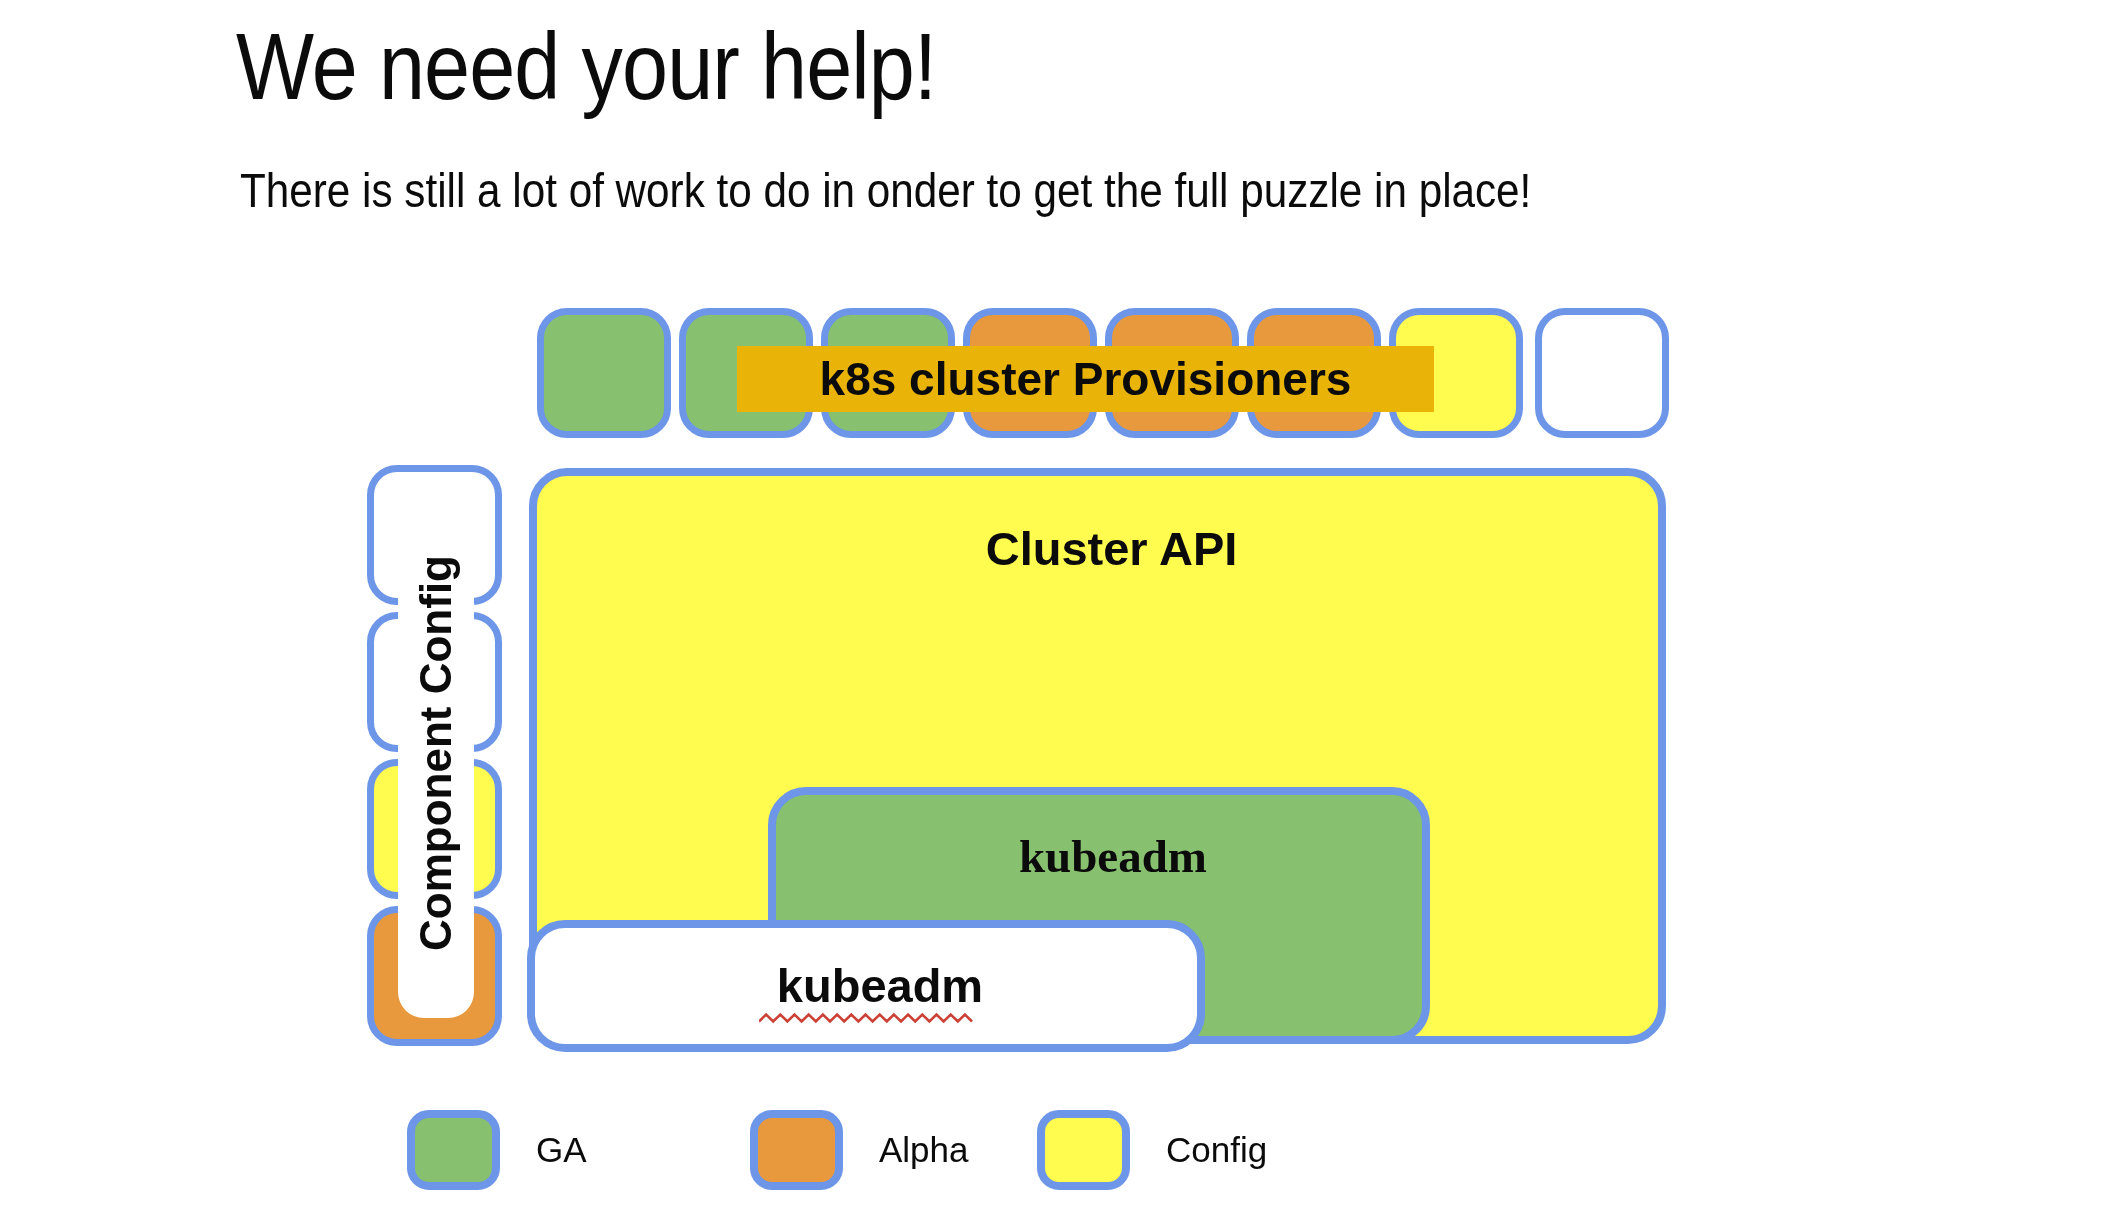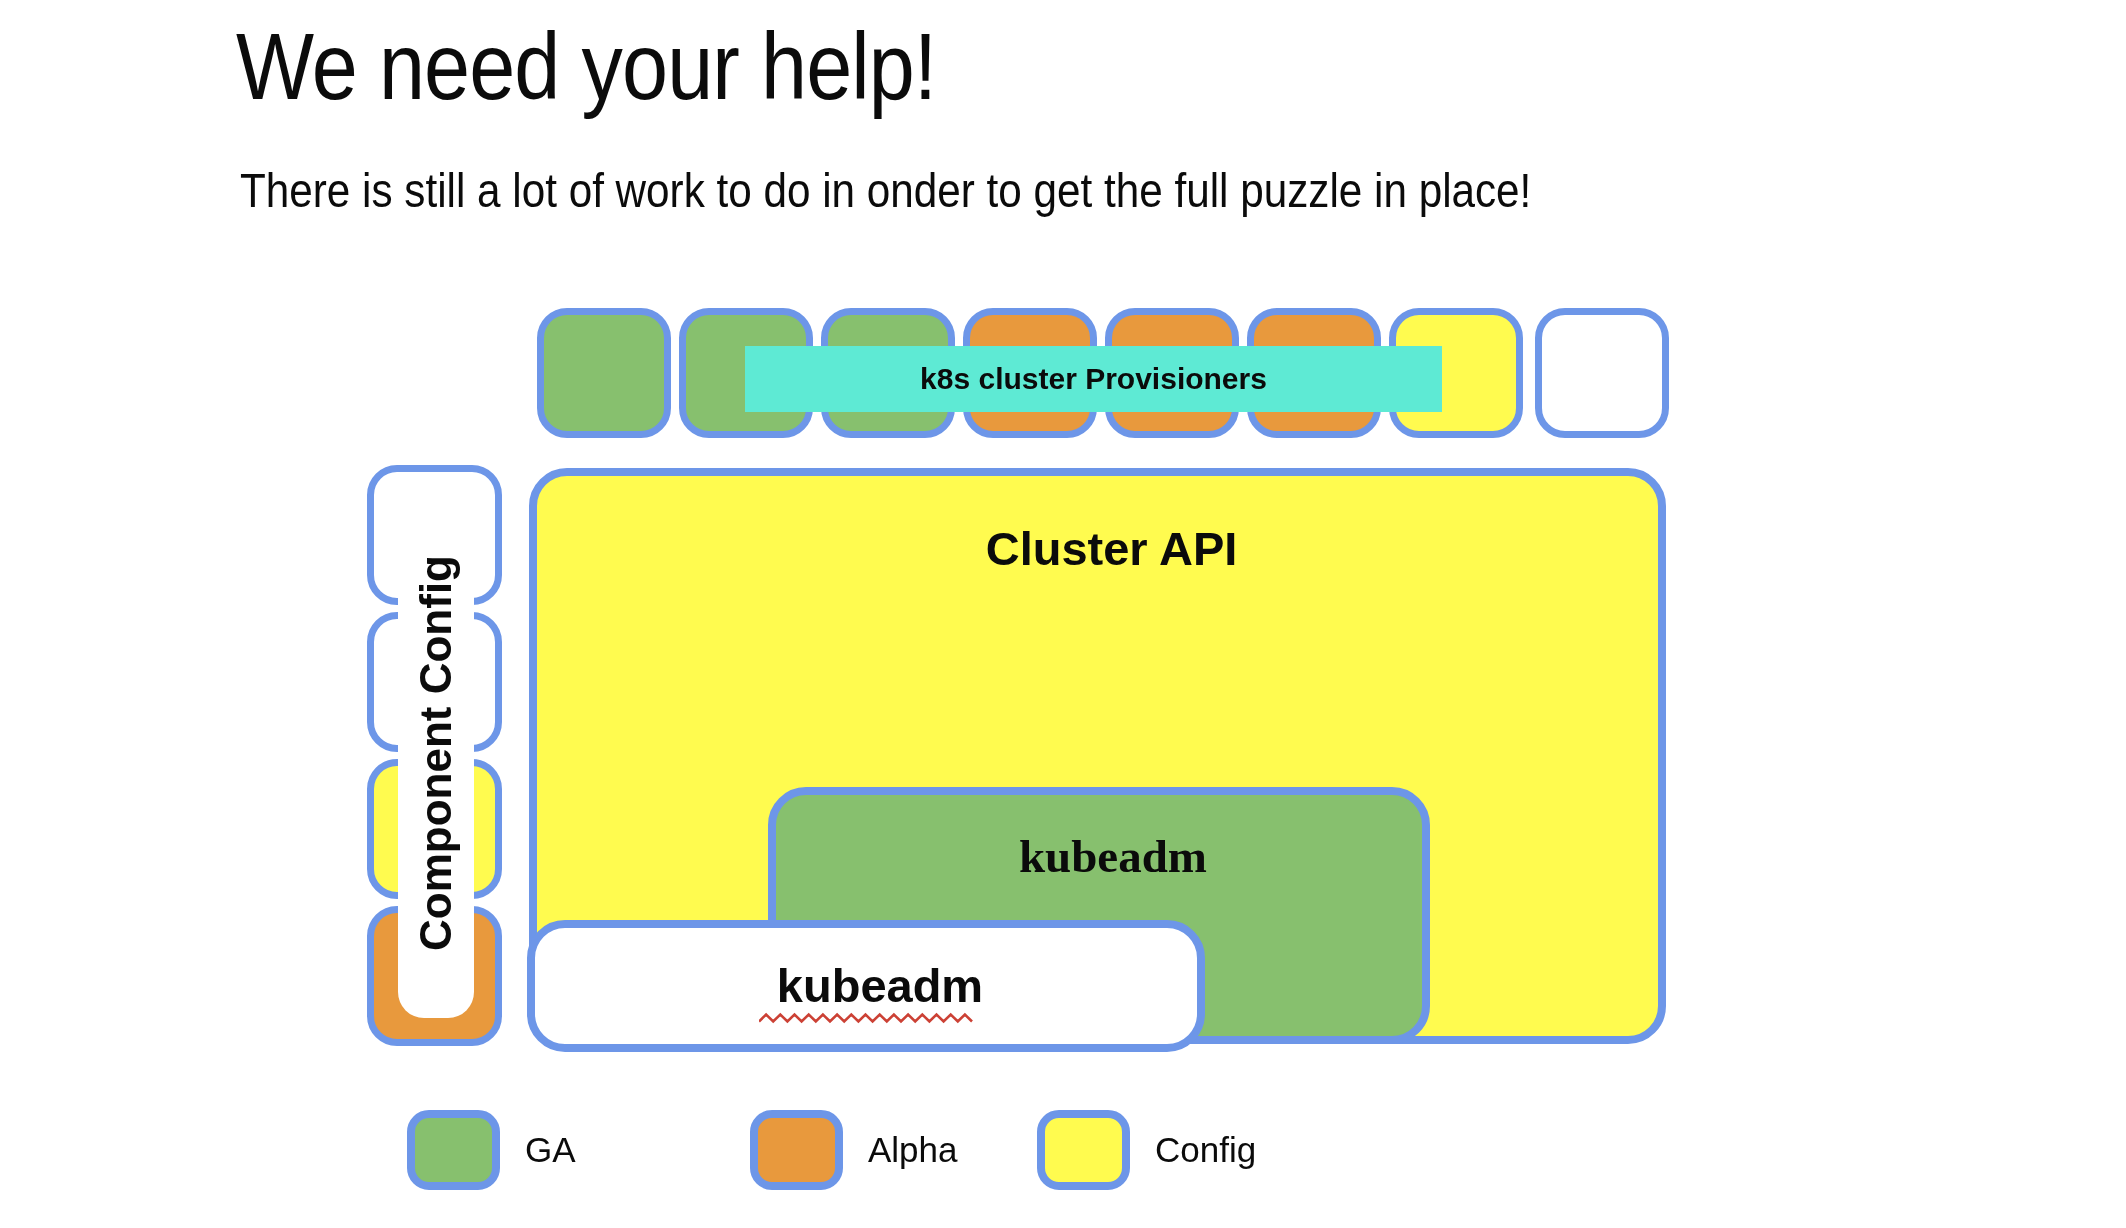"k8s cluster Provisioners" .prov-label { background: #5eead4 -> #eab308; font-size: 30px -> 46px; margin-left: 8px -> none }
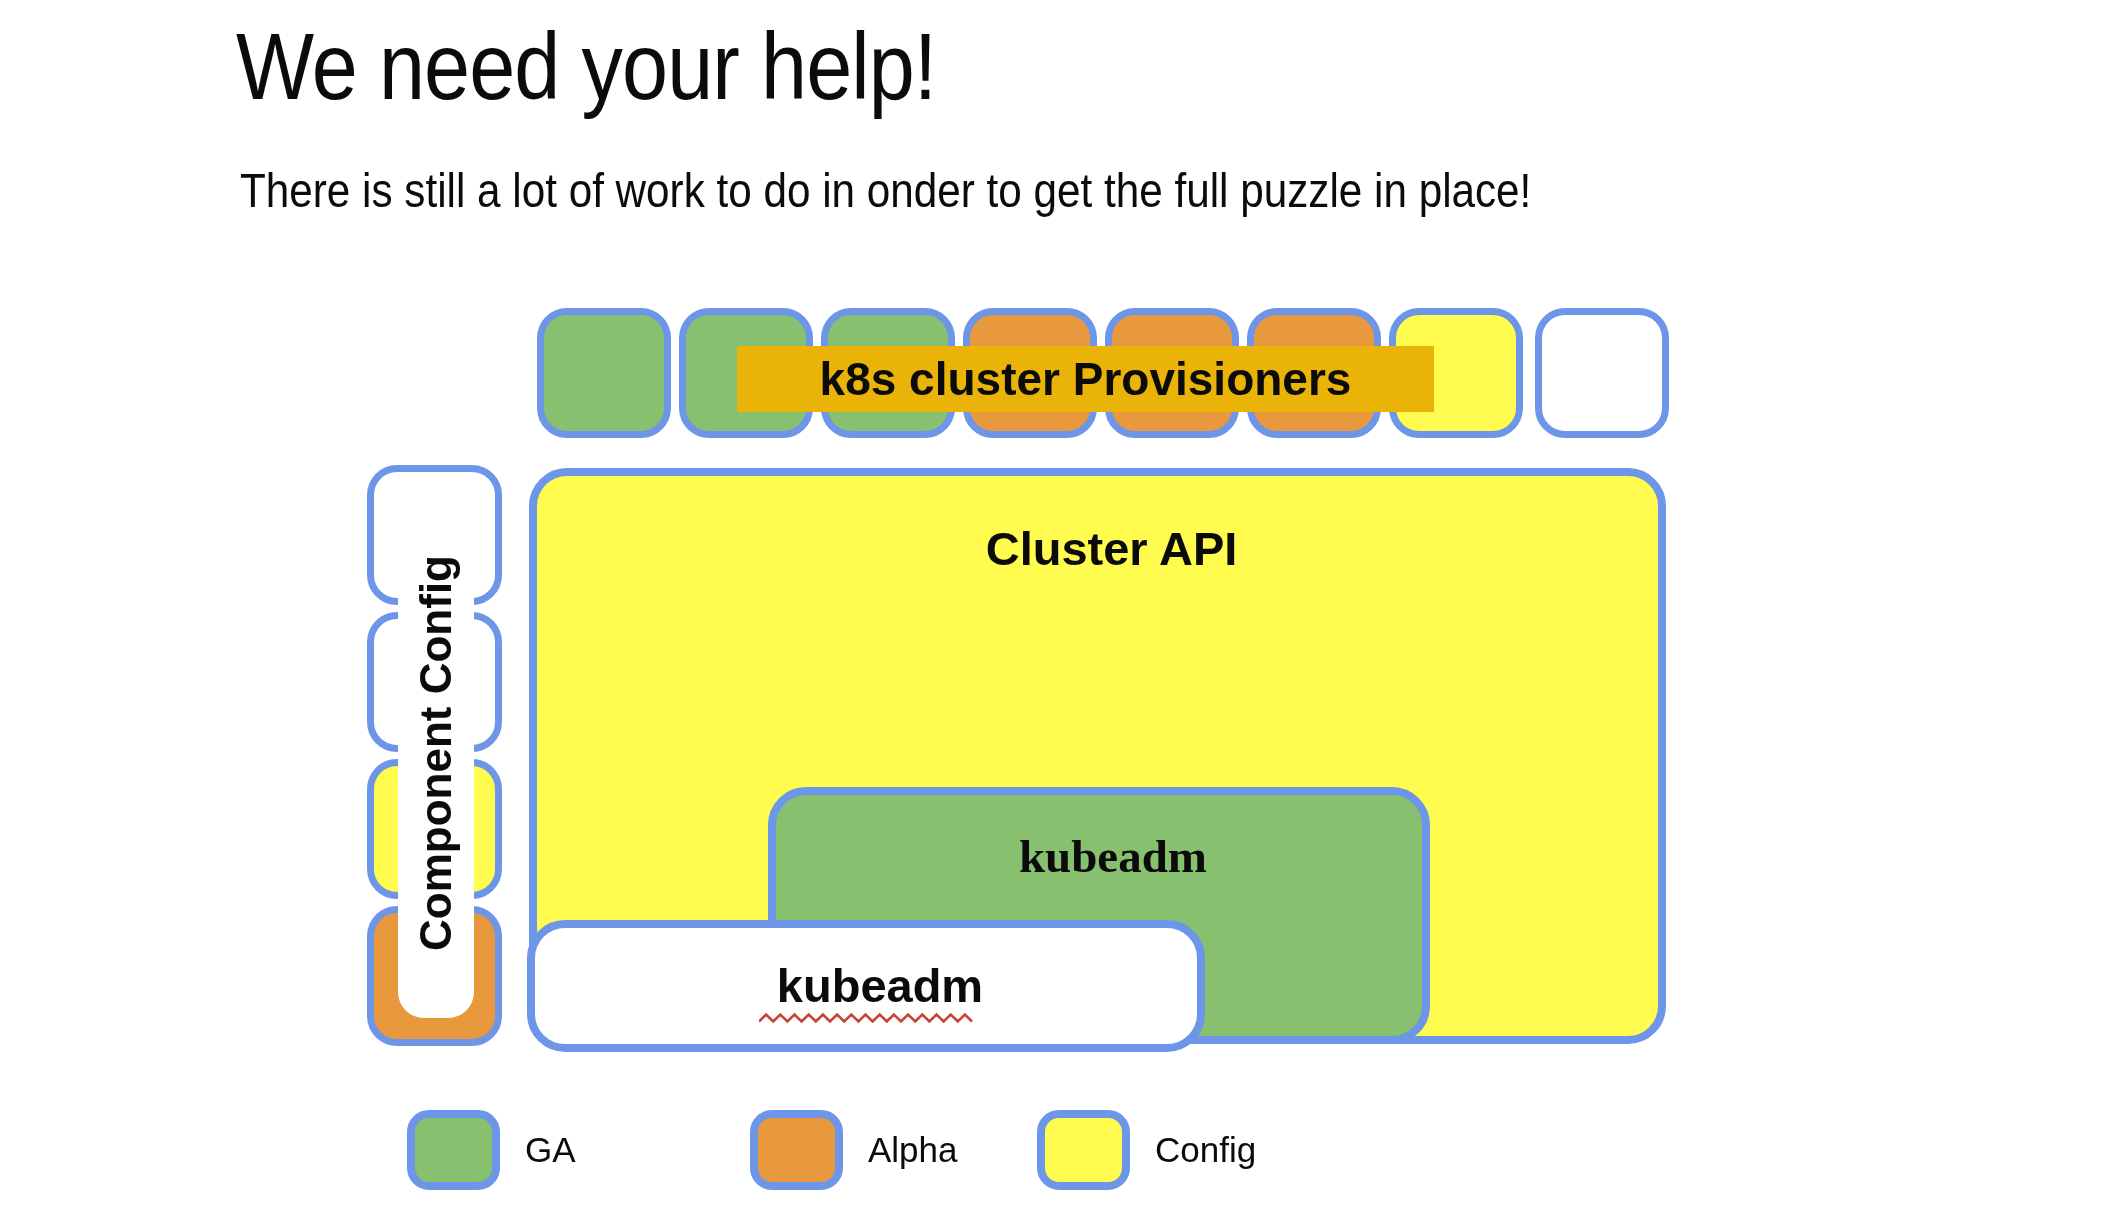"GA" .legend-item { gap: 25px -> 36px }
